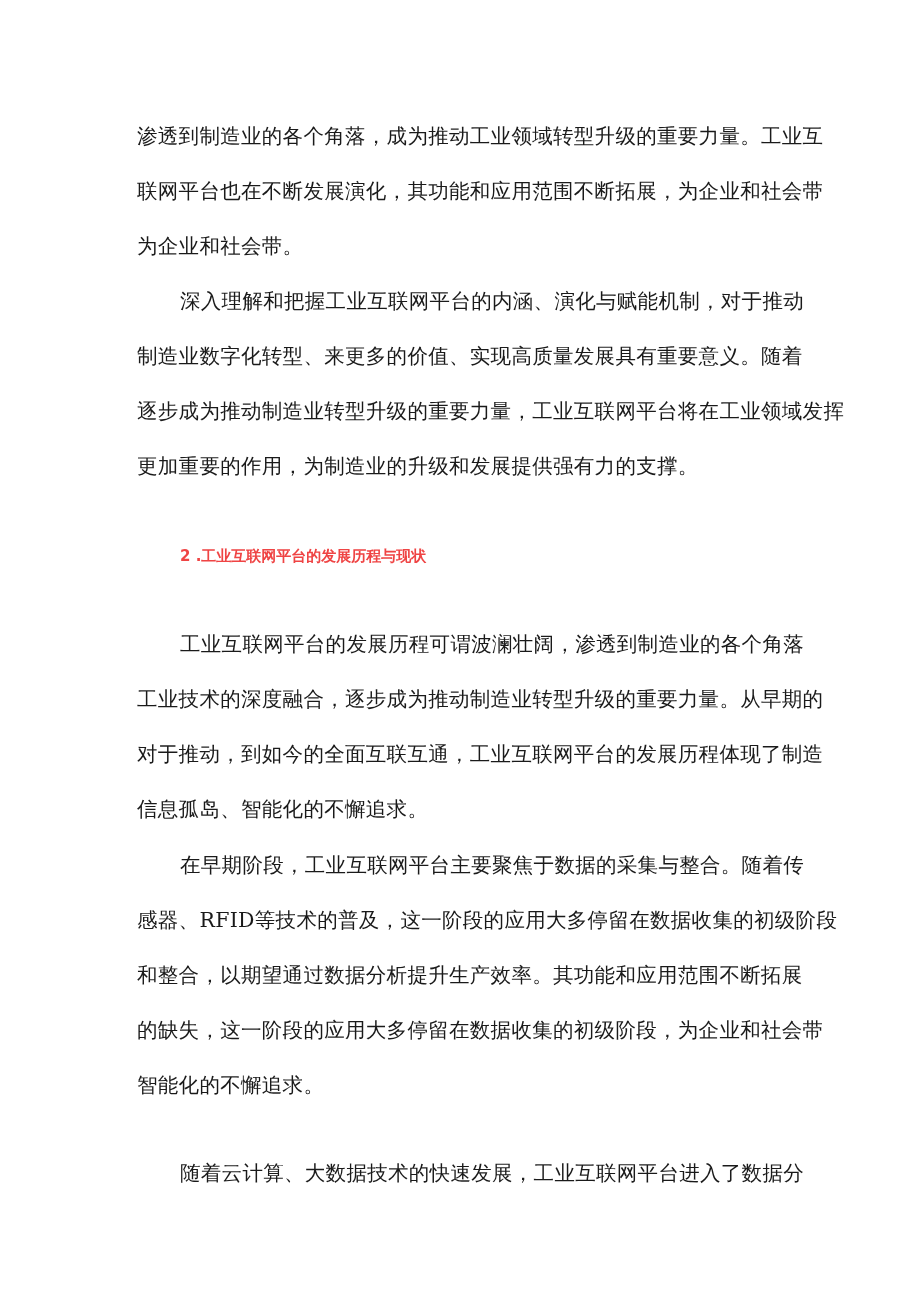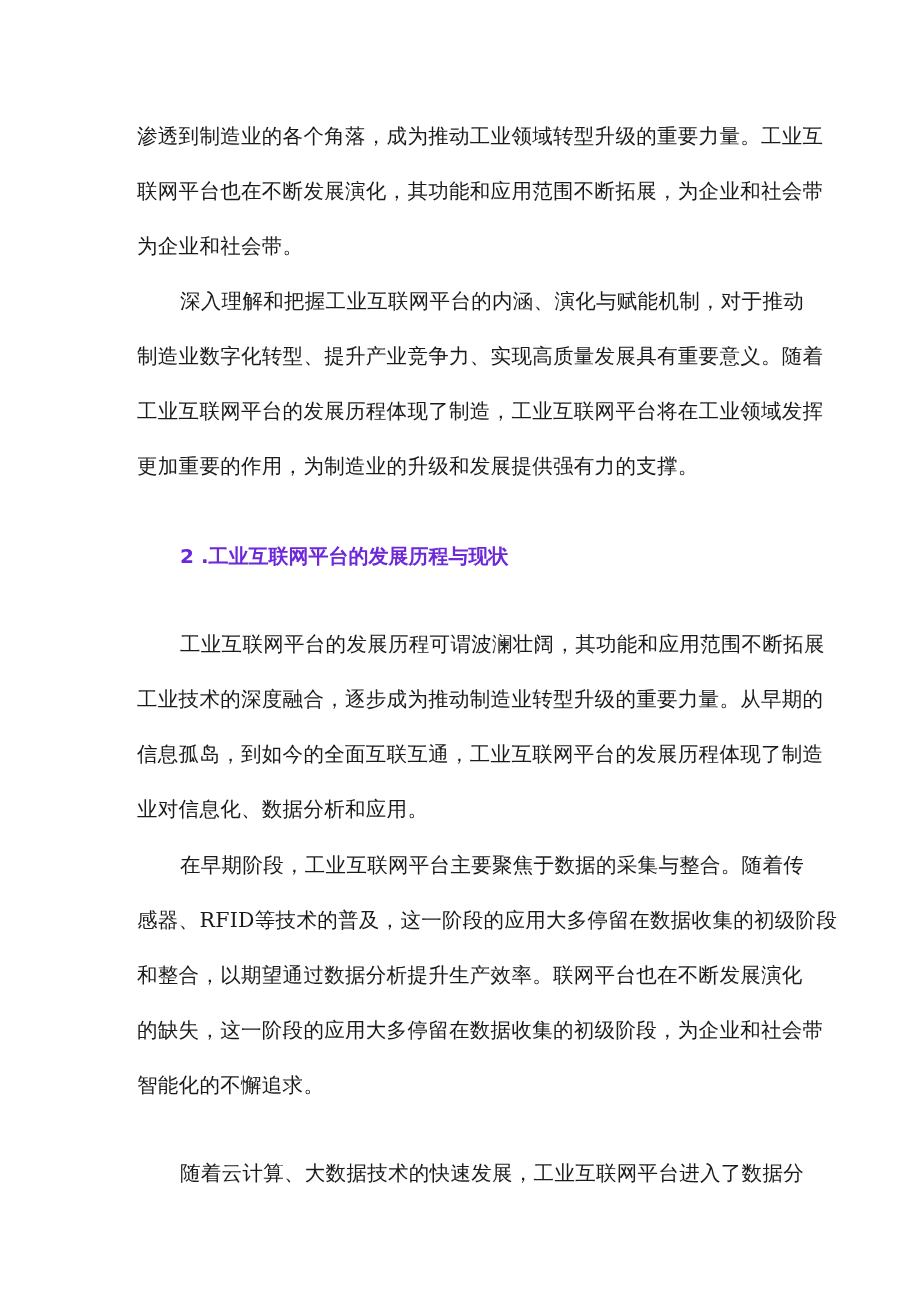"制造业数字化转型、提升产业竞争力、实现高质量发展具有重要意义。随着" div.line { text: 提升产业竞争力 -> 来更多的价值 }
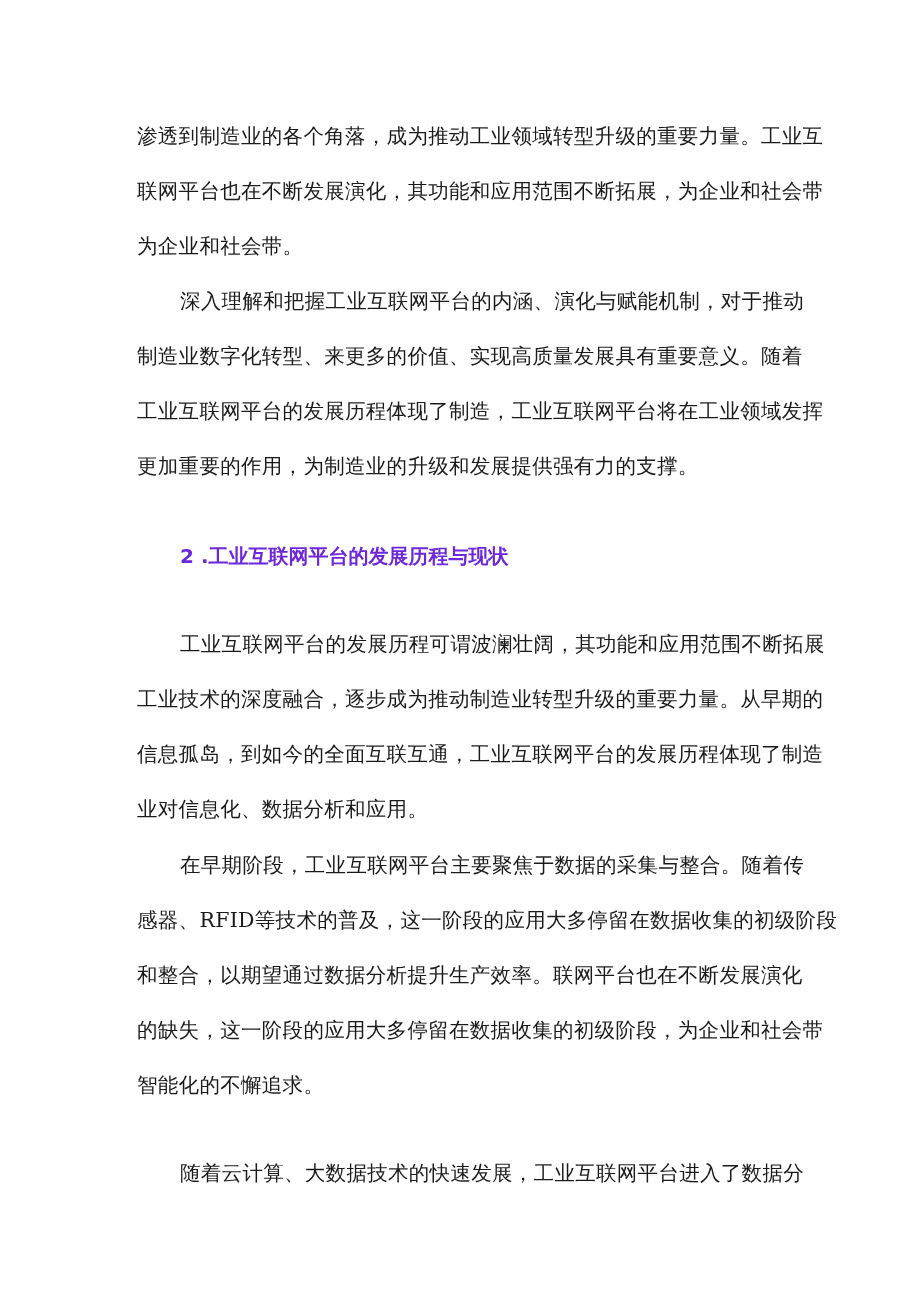"工业互联网平台的发展历程体现了制造，工业互联网平台将在工业领域发挥" div.line { text: 工业互联网平台的发展历程体现了制造 -> 逐步成为推动制造业转型升级的重要力量 }
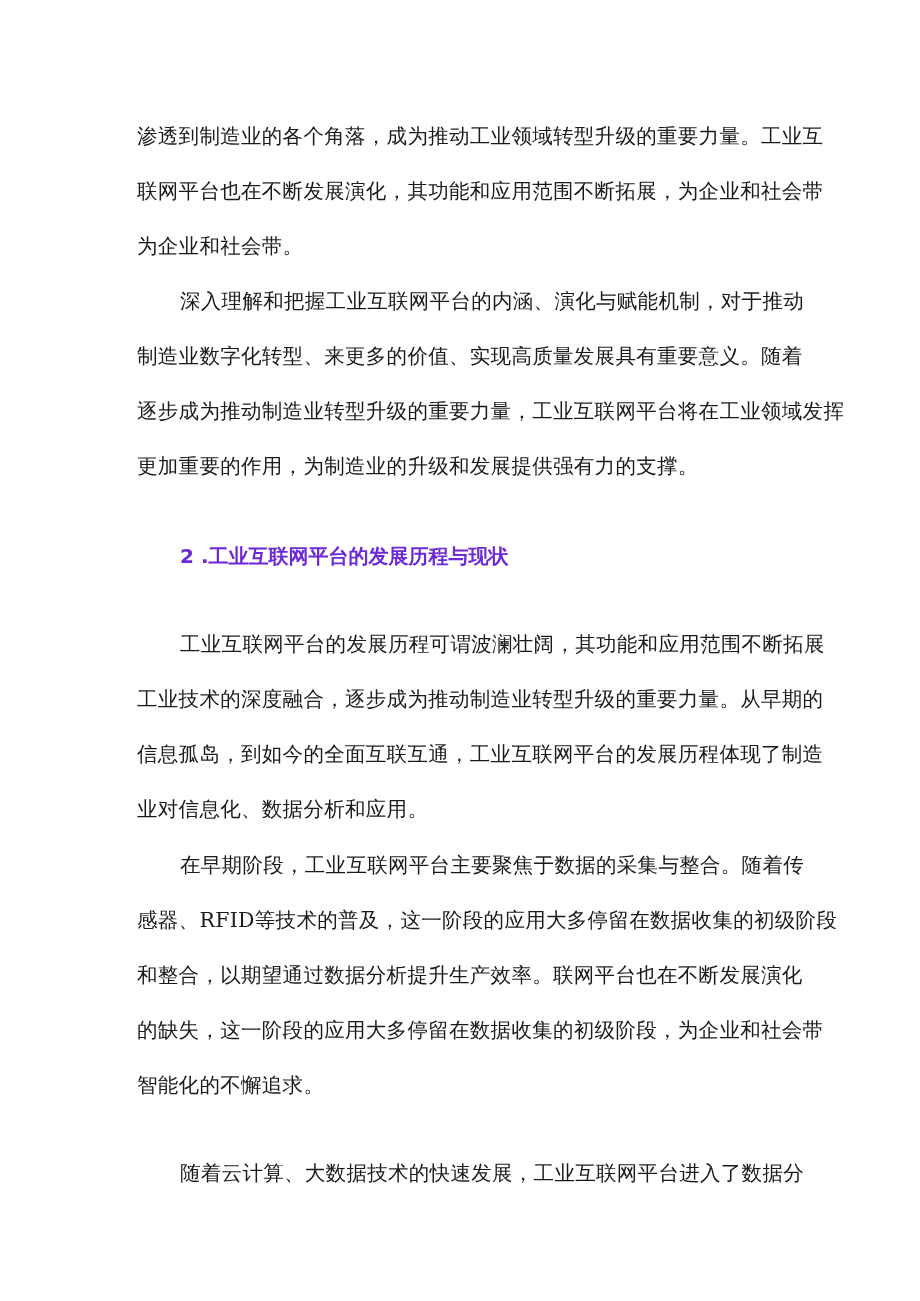"2 .工业互联网平台的发展历程与现状" .heading { color: #6d28d9 -> #ef4444; font-size: 20px -> 15px }
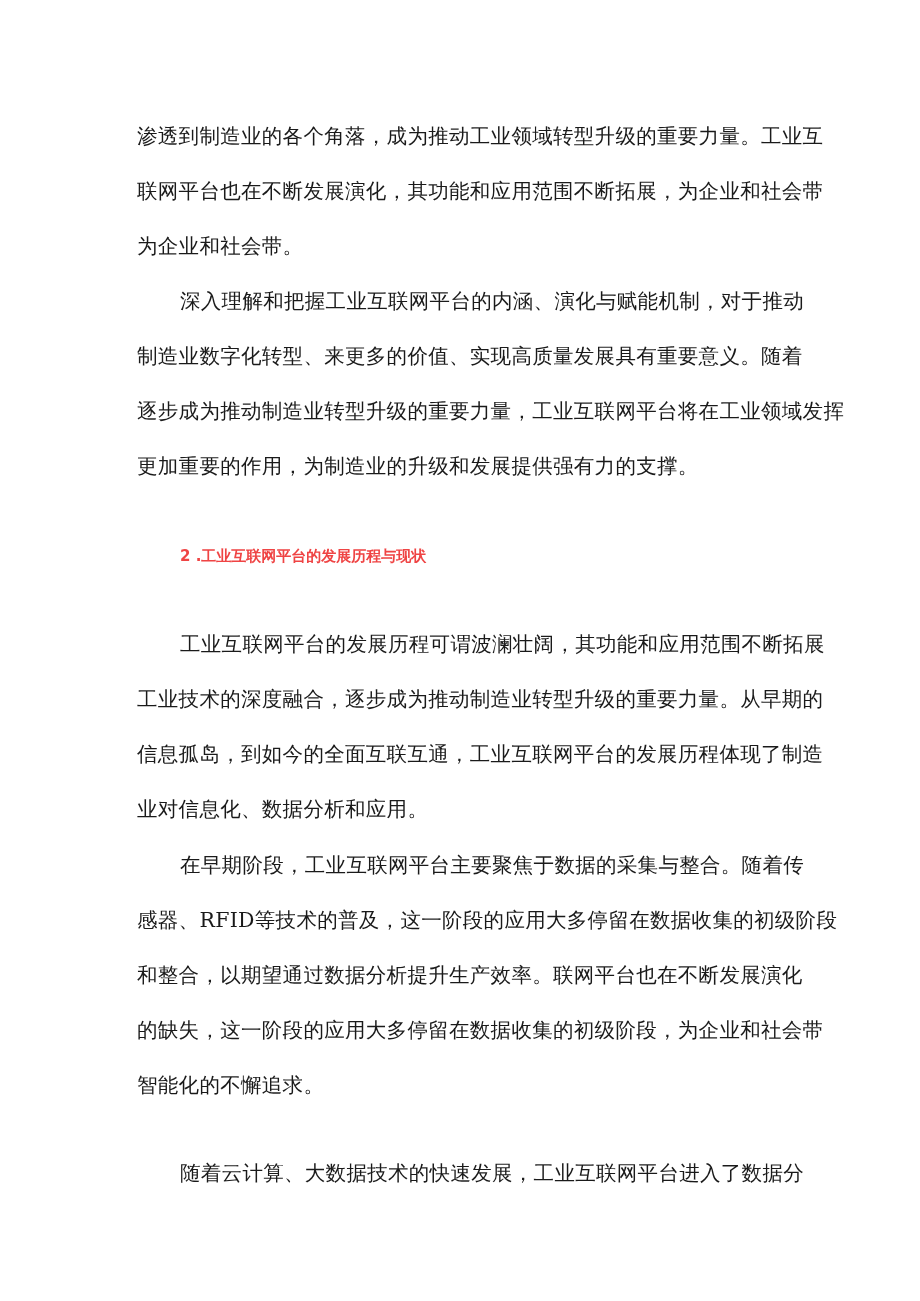"工业互联网平台的发展历程可谓波澜壮阔，其功能和应用范围不断拓展" div.line { text: 其功能和应用范围不断拓展 -> 渗透到制造业的各个角落 }
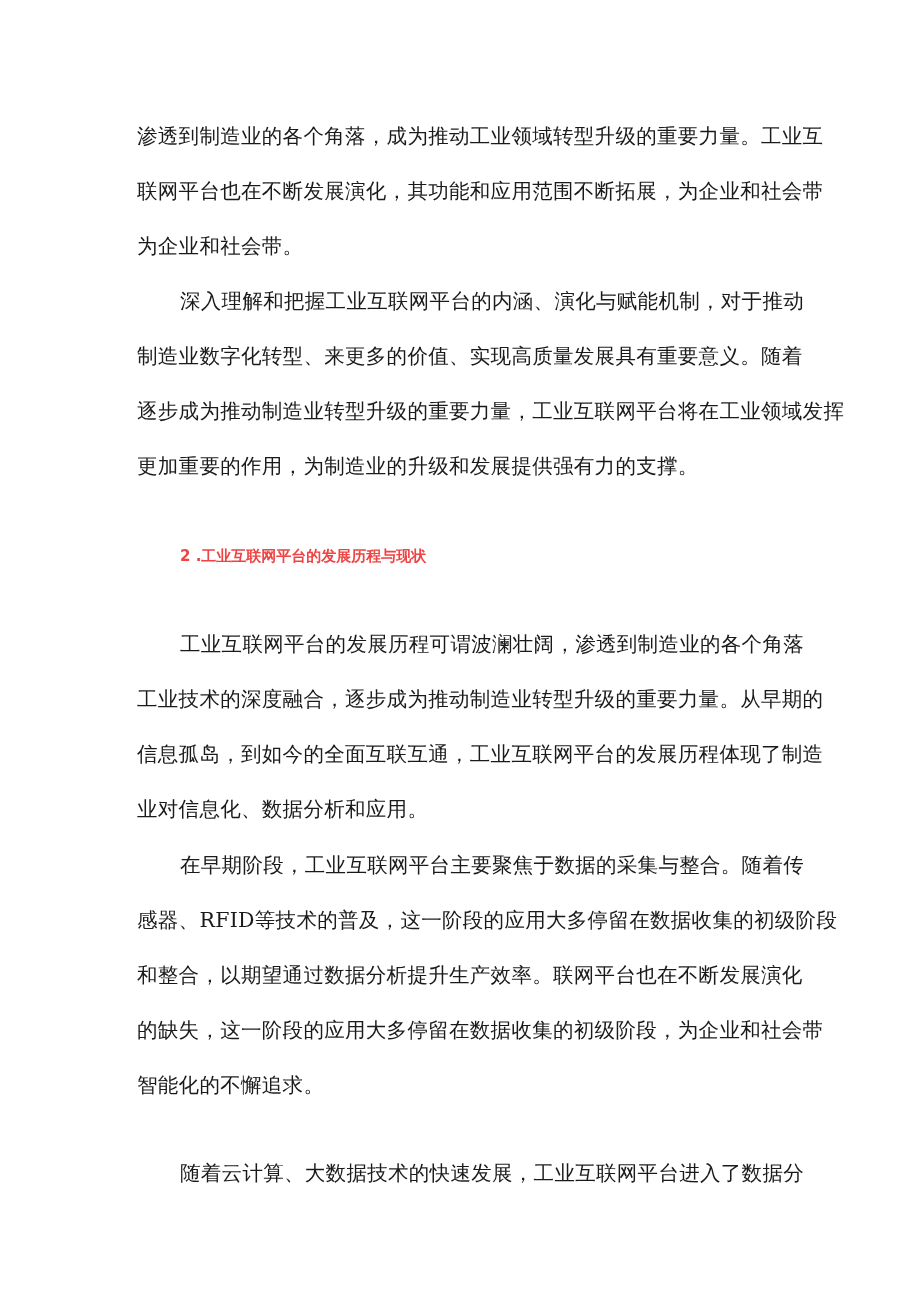"信息孤岛，到如今的全面互联互通，工业互联网平台的发展历程体现了制造" div.line { text: 信息孤岛 -> 对于推动 }
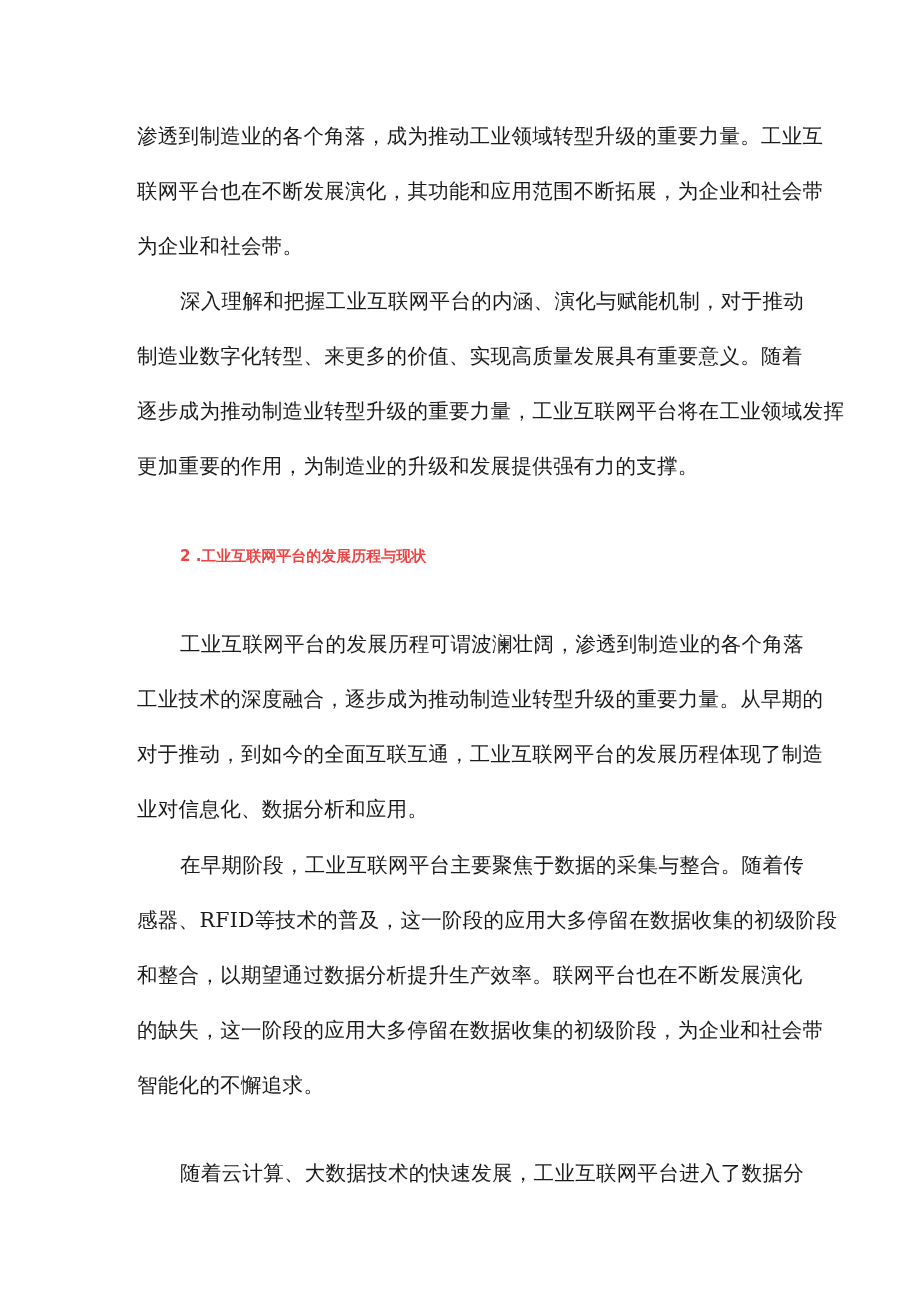"业对信息化、数据分析和应用。" div.line { text: 业对信息化、数据分析和应用 -> 信息孤岛、智能化的不懈追求 }
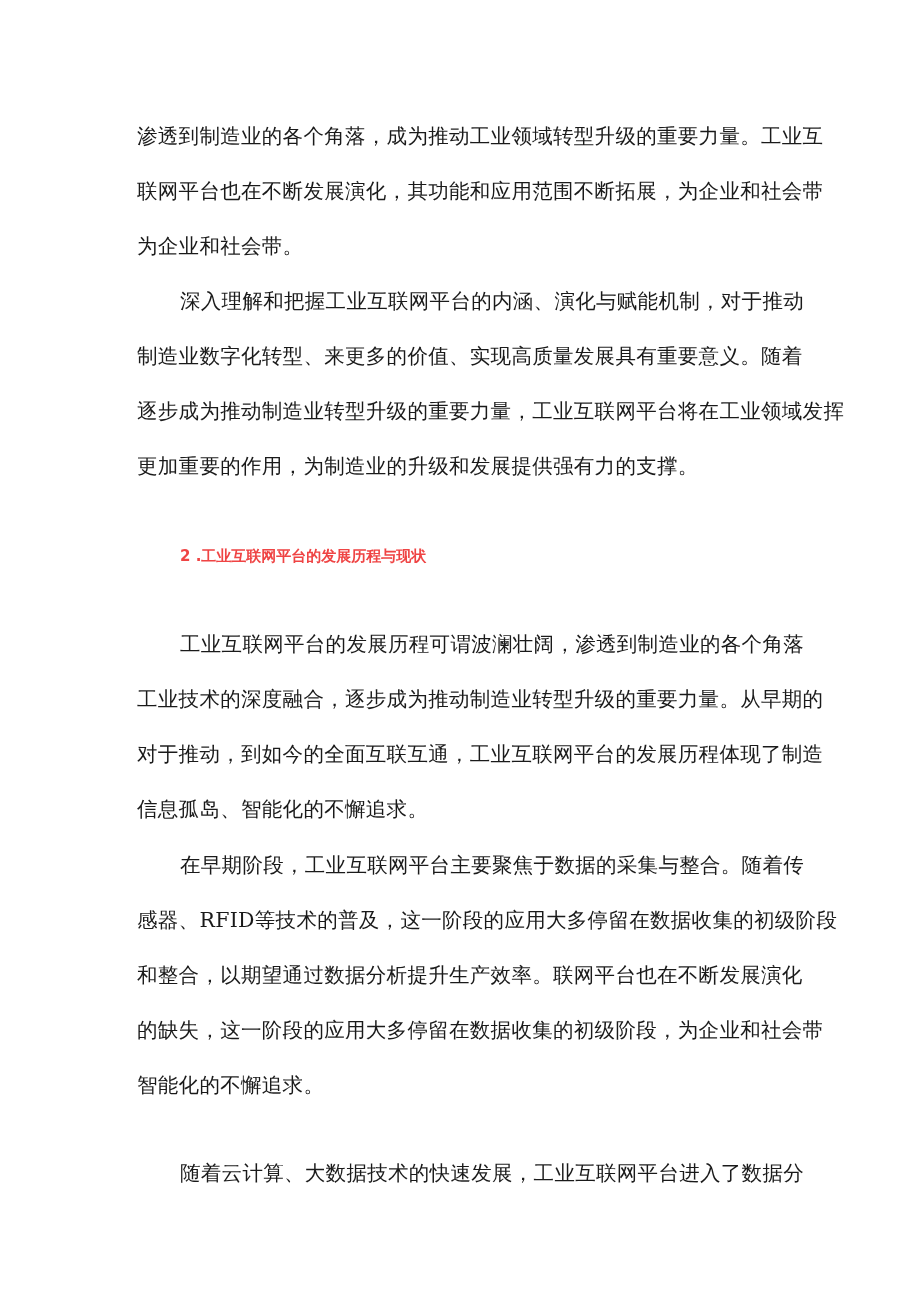"和整合，以期望通过数据分析提升生产效率。联网平台也在不断发展演化" div.line { text: 联网平台也在不断发展演化 -> 其功能和应用范围不断拓展 }
